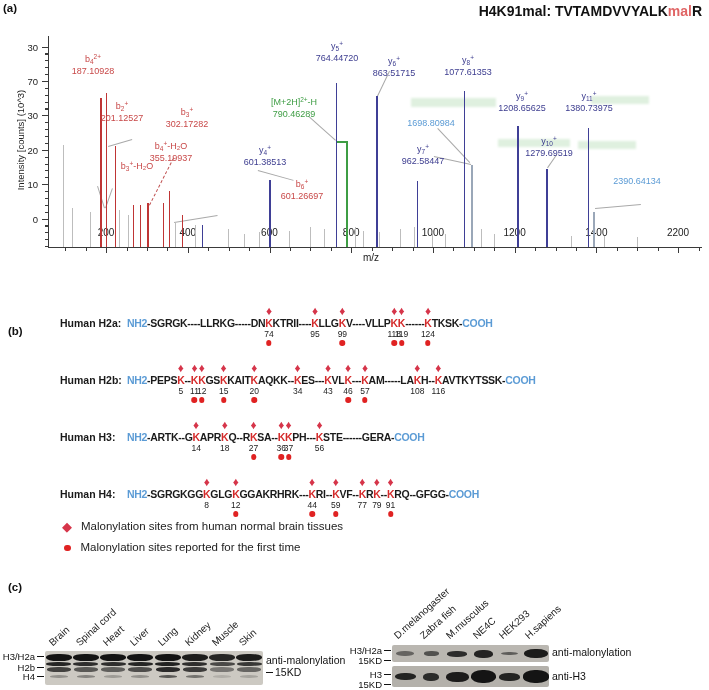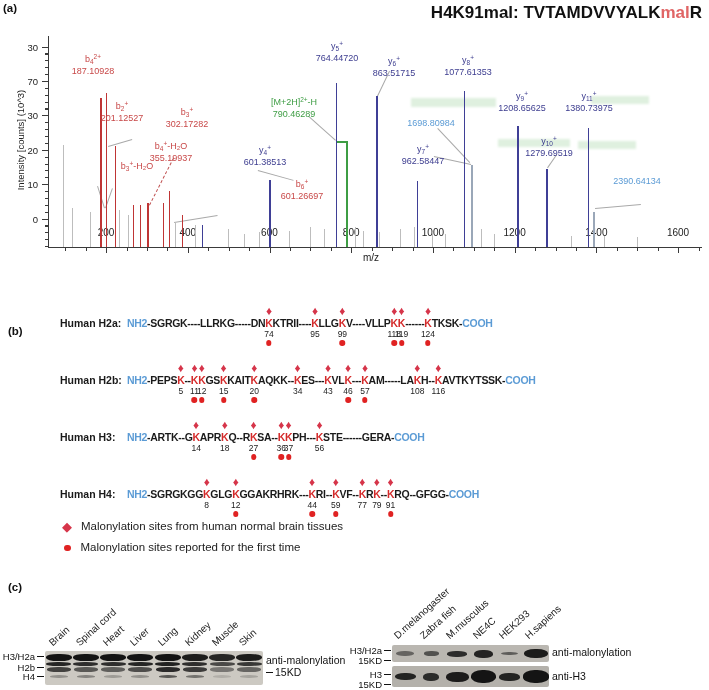"H4K91mal: TVTAMDVVYALKmalR" #fig-title { font-size: 17px -> 14px }
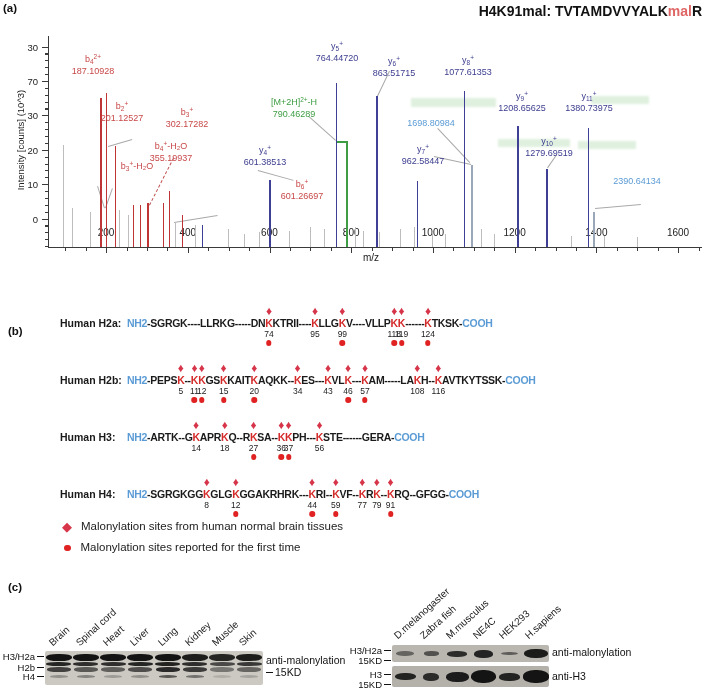"1600" div.xtick-label { text: 1600 -> 2200 }
